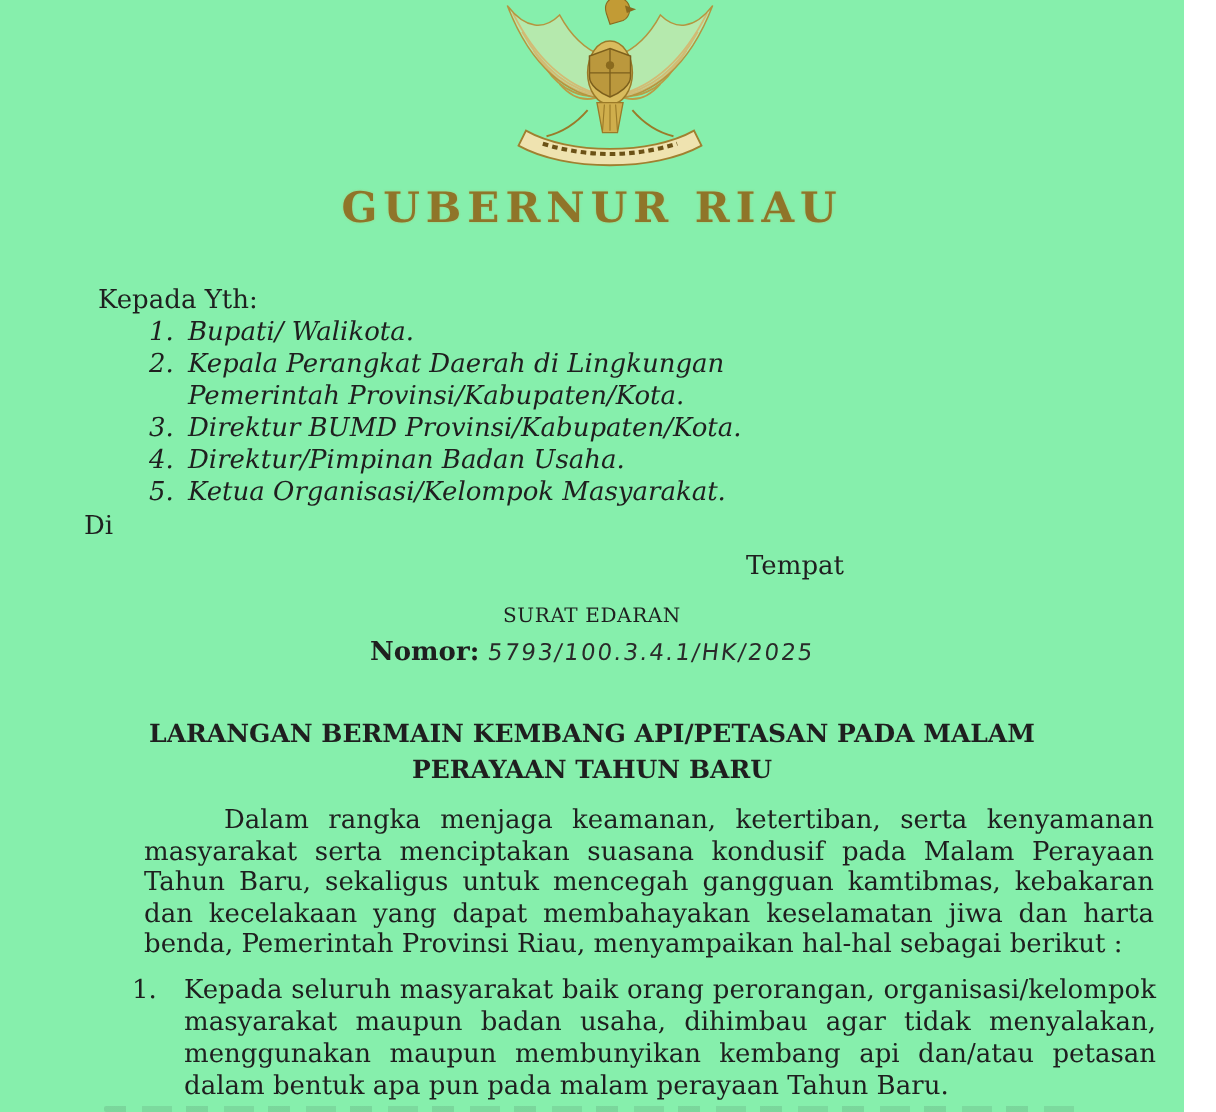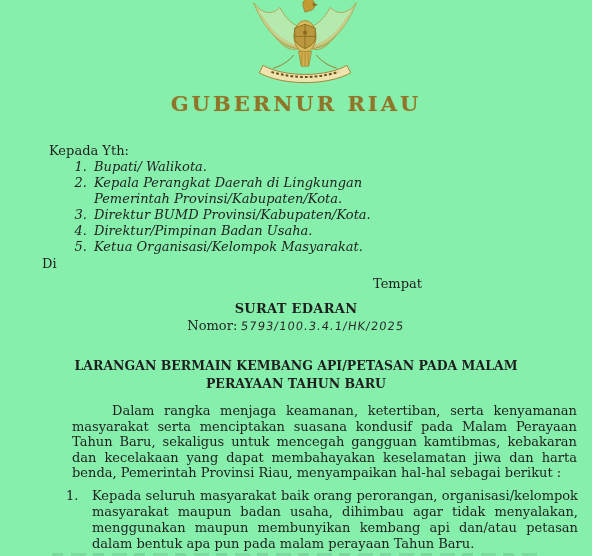"SURAT EDARAN" .doc-type { font-size: 13px -> 10px; font-weight: bold -> normal }
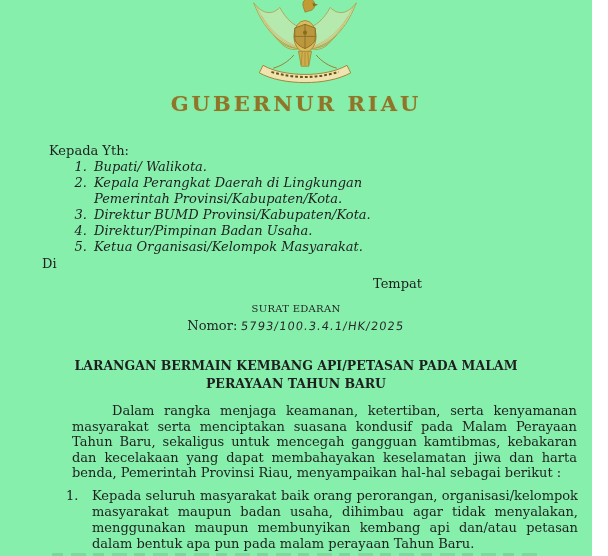"Nomor:" .doc-number .num-label { font-weight: normal -> bold }
